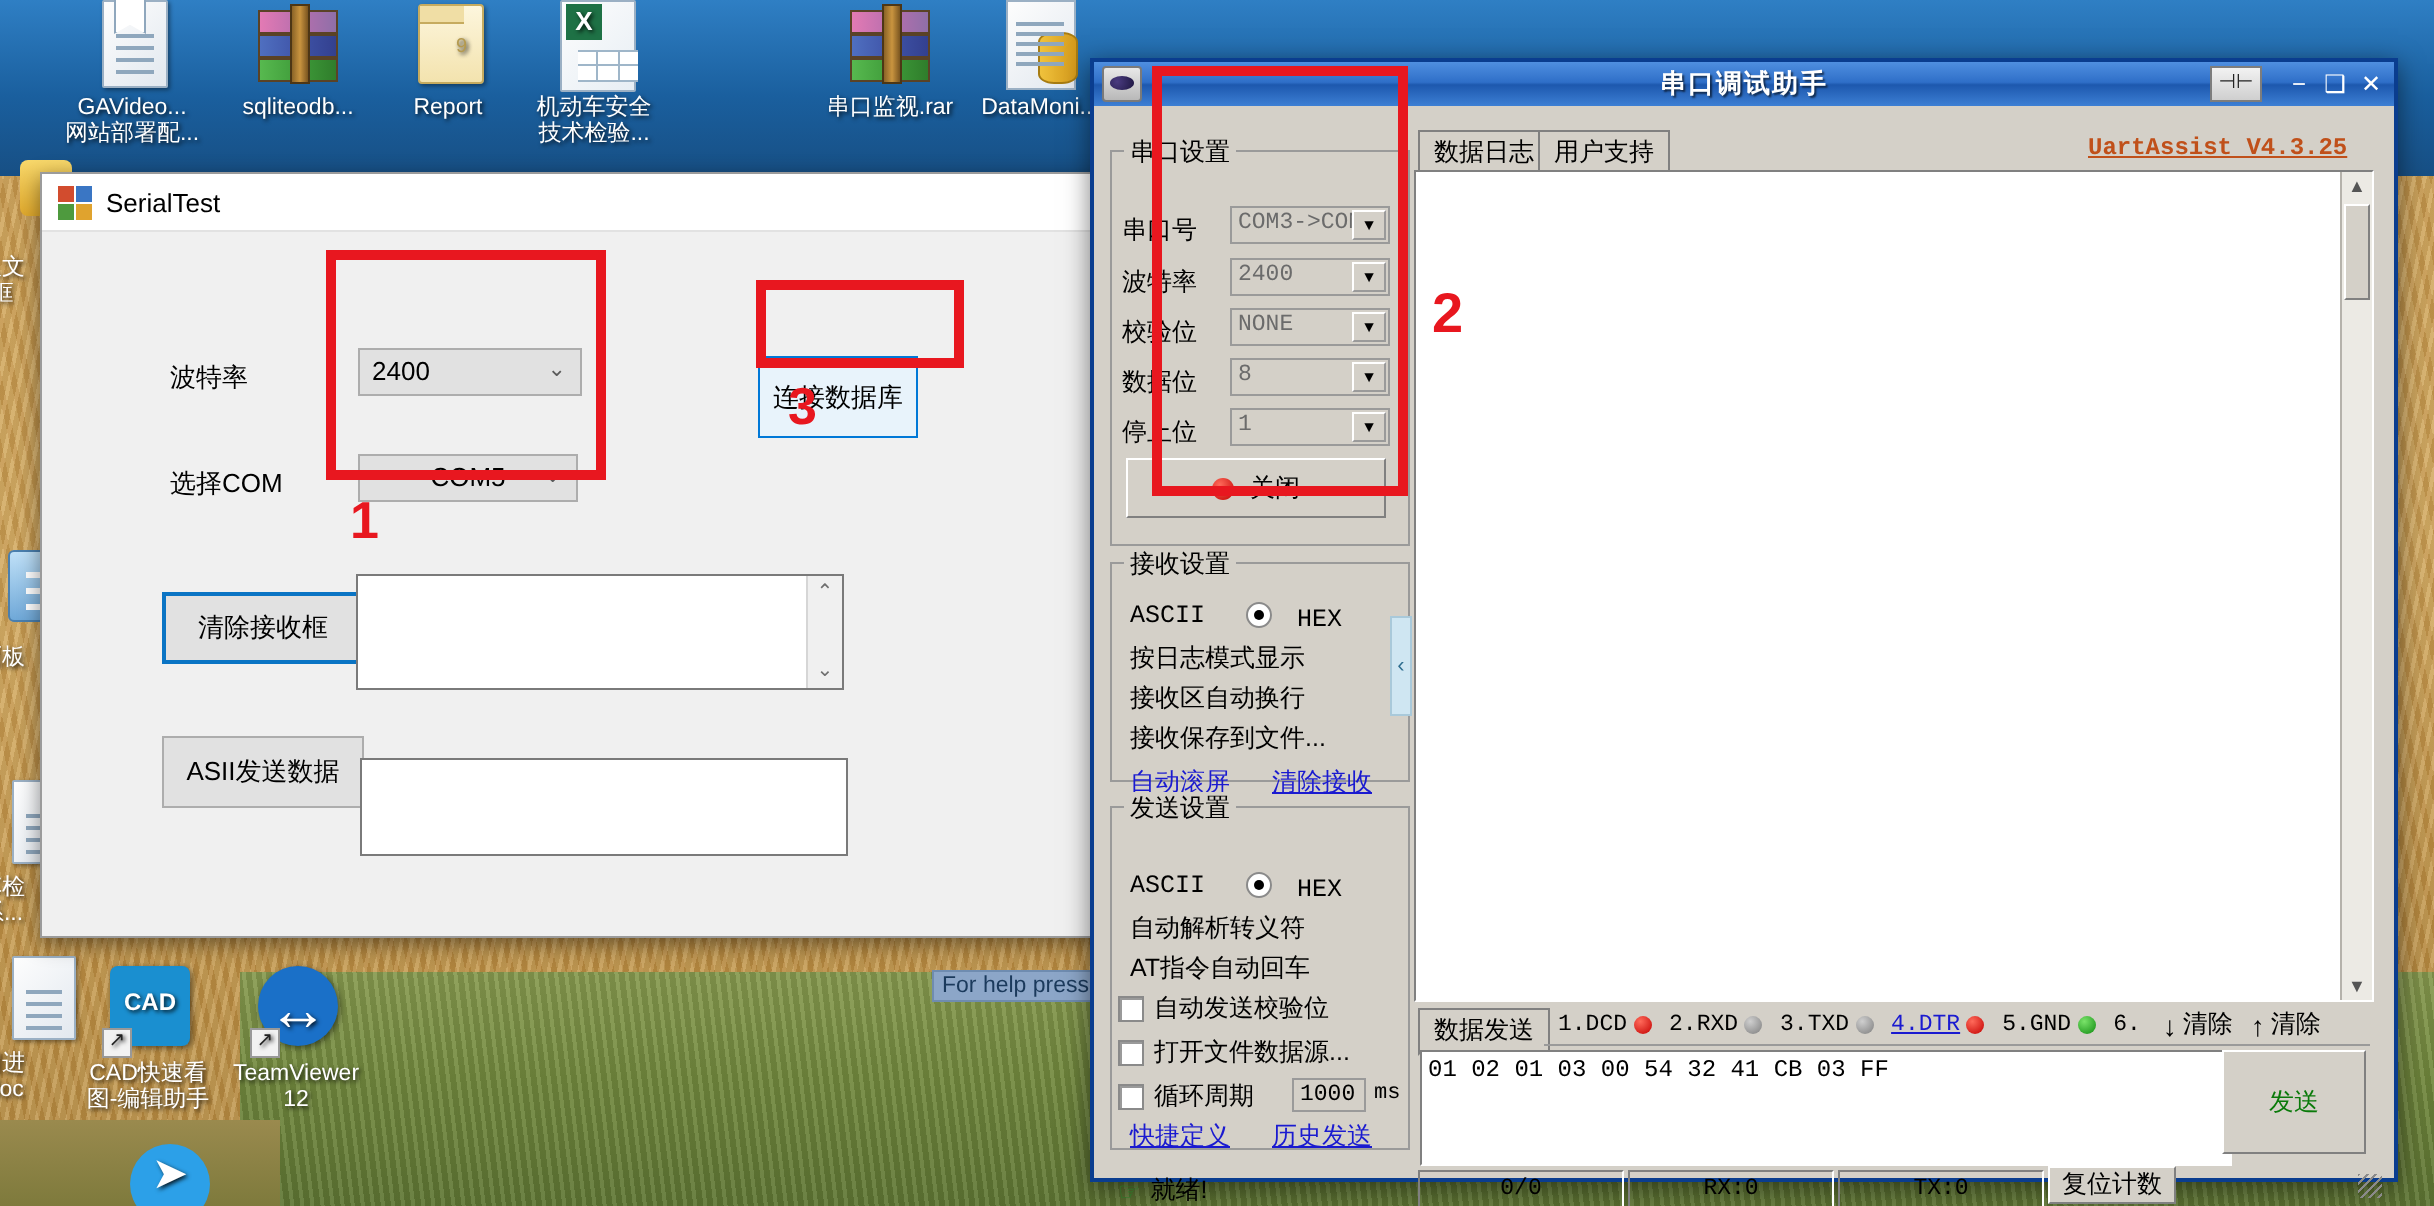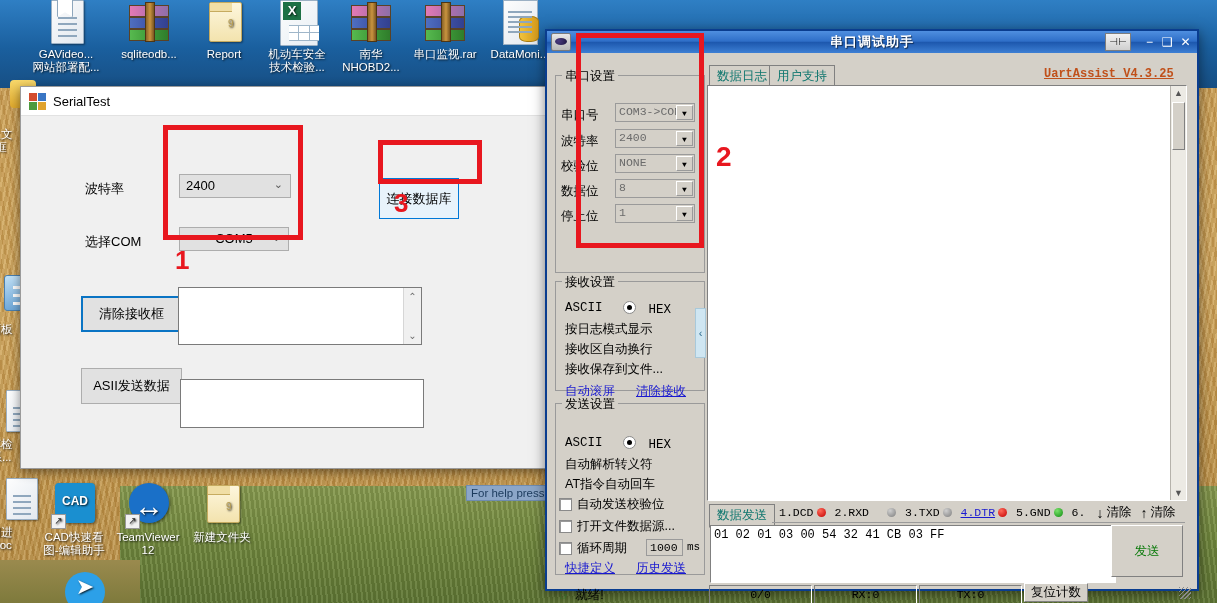"南华" div.dicon { html: <div> <div> <span></span> <span></span> <span></span> <span></span> </div> <span>南华<br>NHOBD2...</span> </div> -> none }
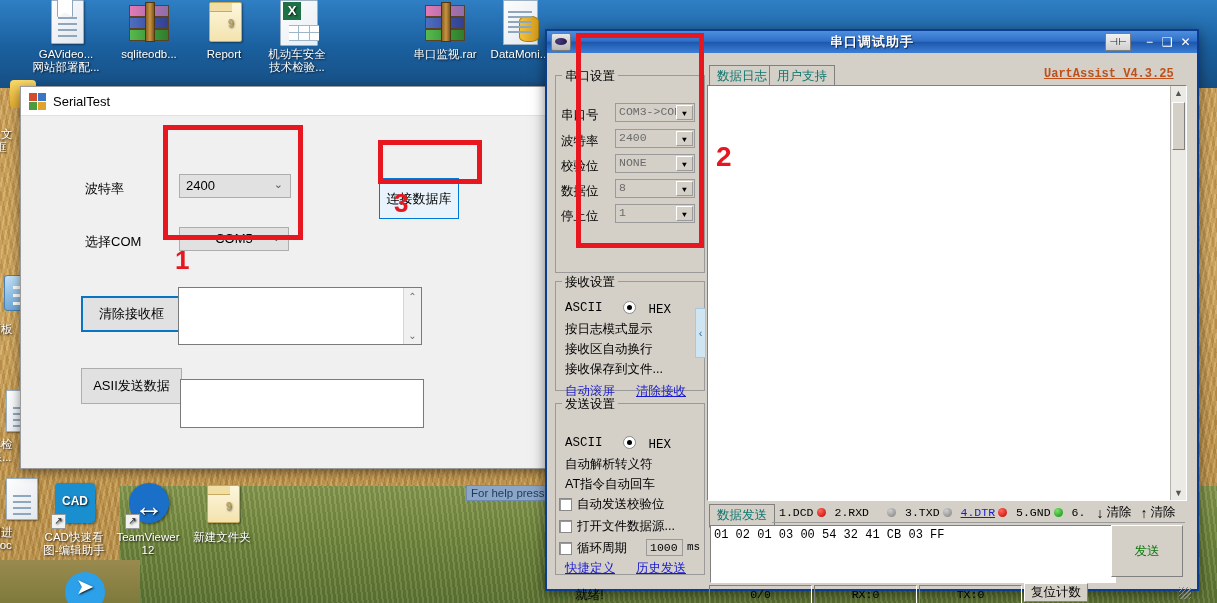"数据日志" .ua-tab { color: #0f766e -> #000000 }
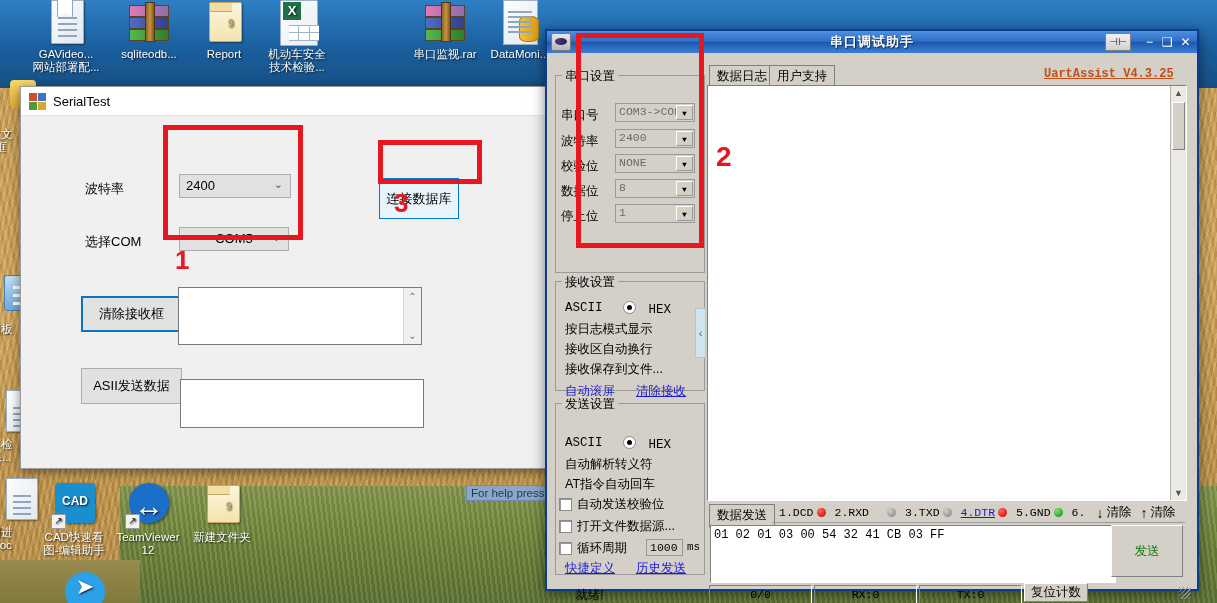"关闭" div.ua-btn { html: none -> <div> <span></span> <span>关闭</span> </div> }
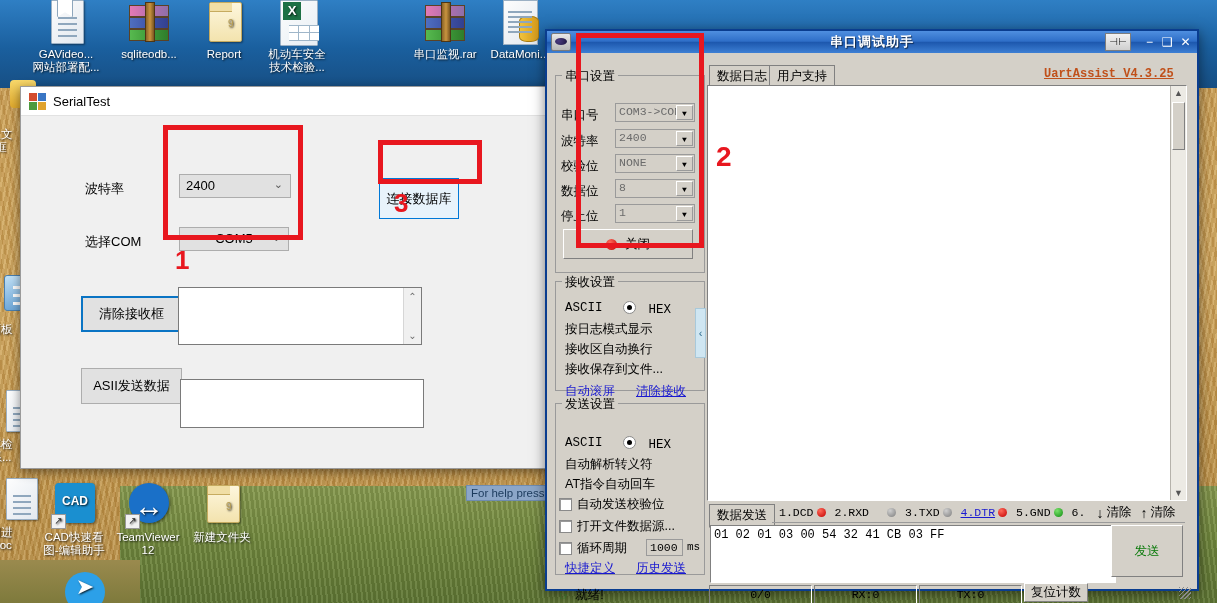"2.RXD" span.mono { gap: 18px -> 3px }
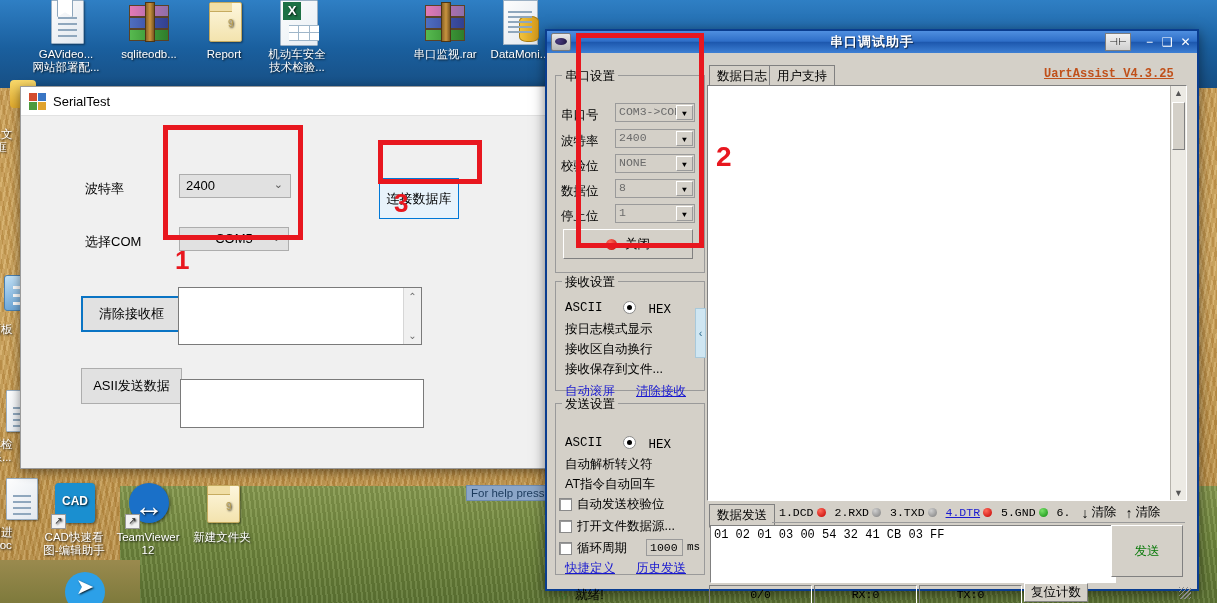"新建文件夹" div.dicon { html: <div> <div> <div></div> </div> <span>新建文件夹</span> </div> -> none }
